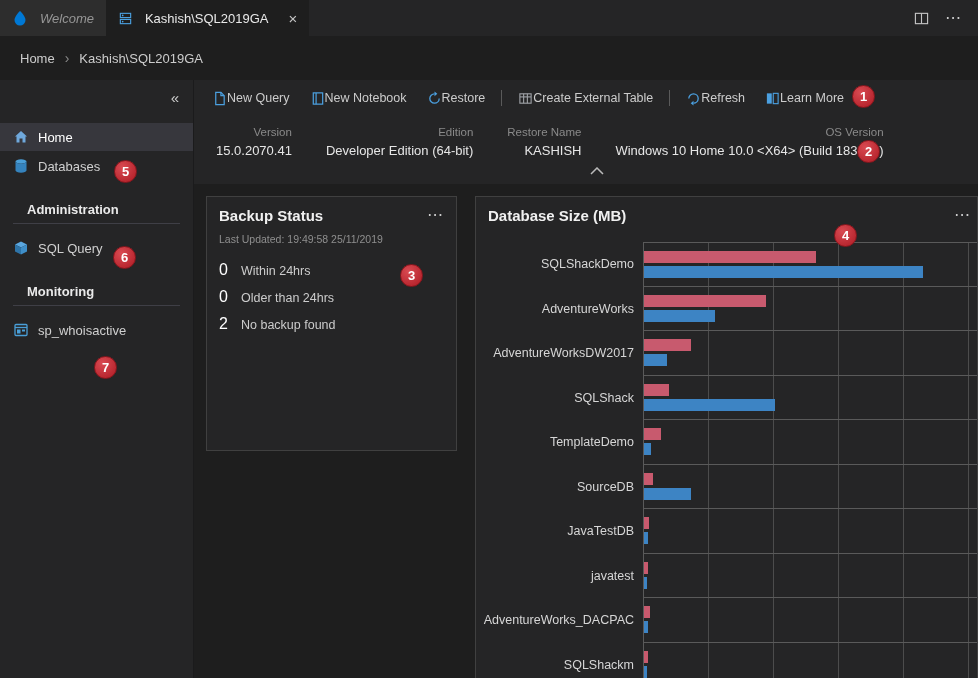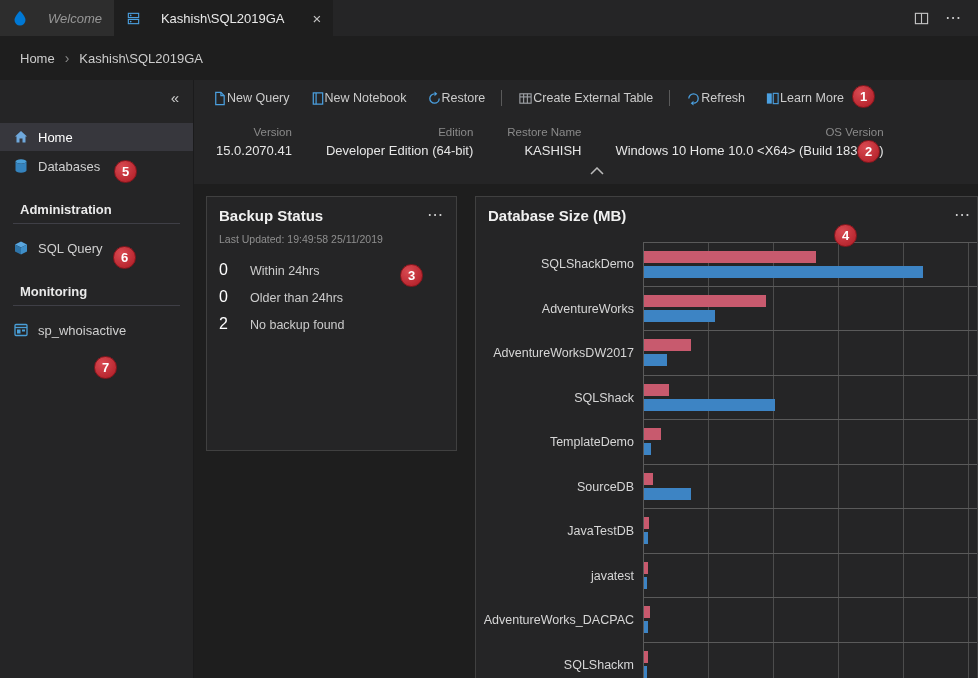"Welcome" .tab { gap: 20px -> 12px }
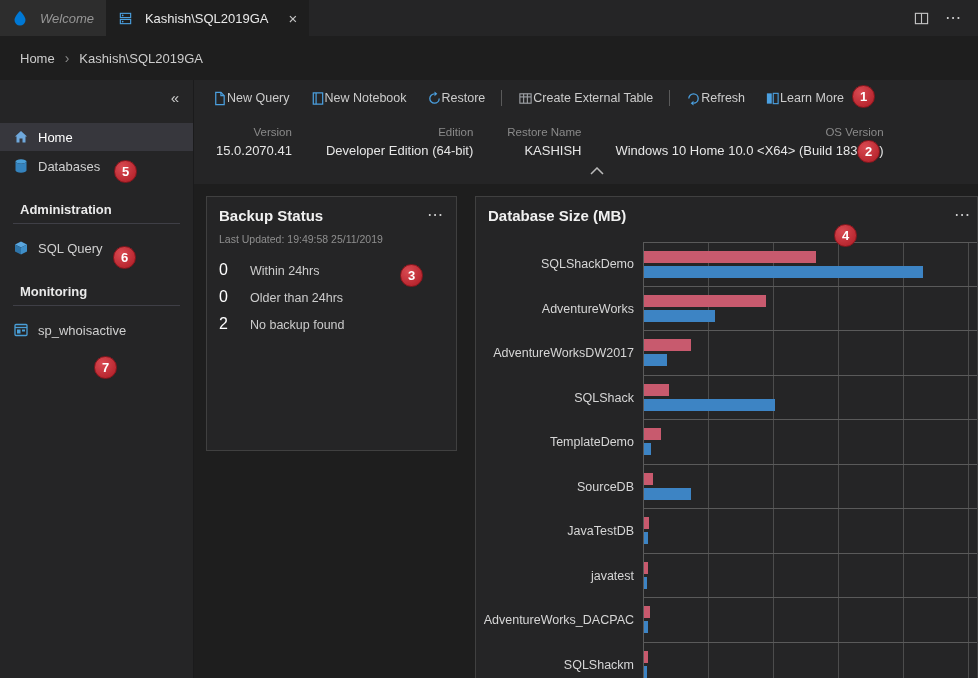"Administration" .section-header { margin: 22px 13px 4px 20px -> 22px 13px 4px 27px }
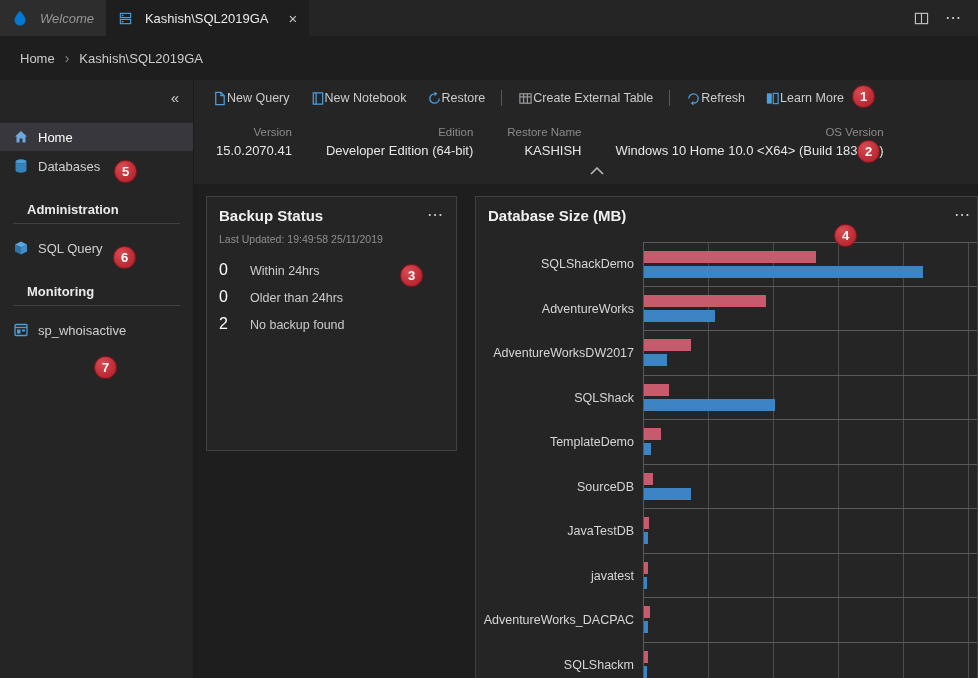"Within 24hrs" .blabel { margin-left: 18px -> 9px }
